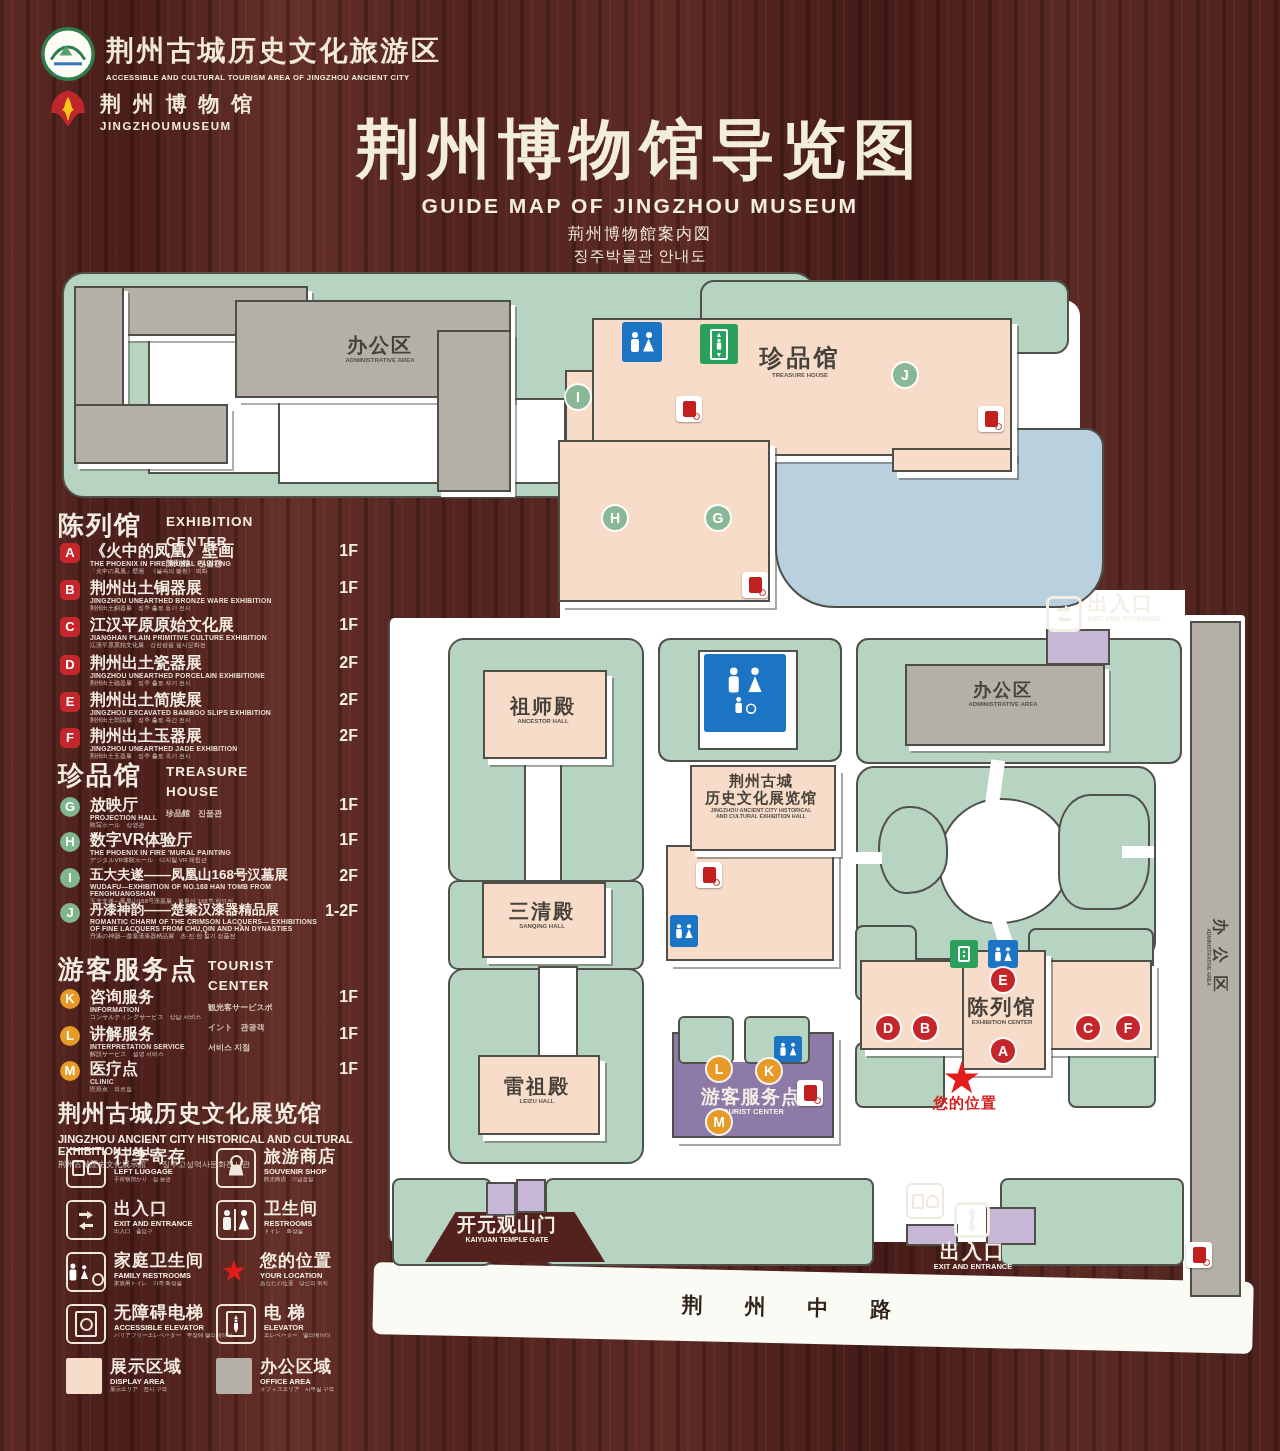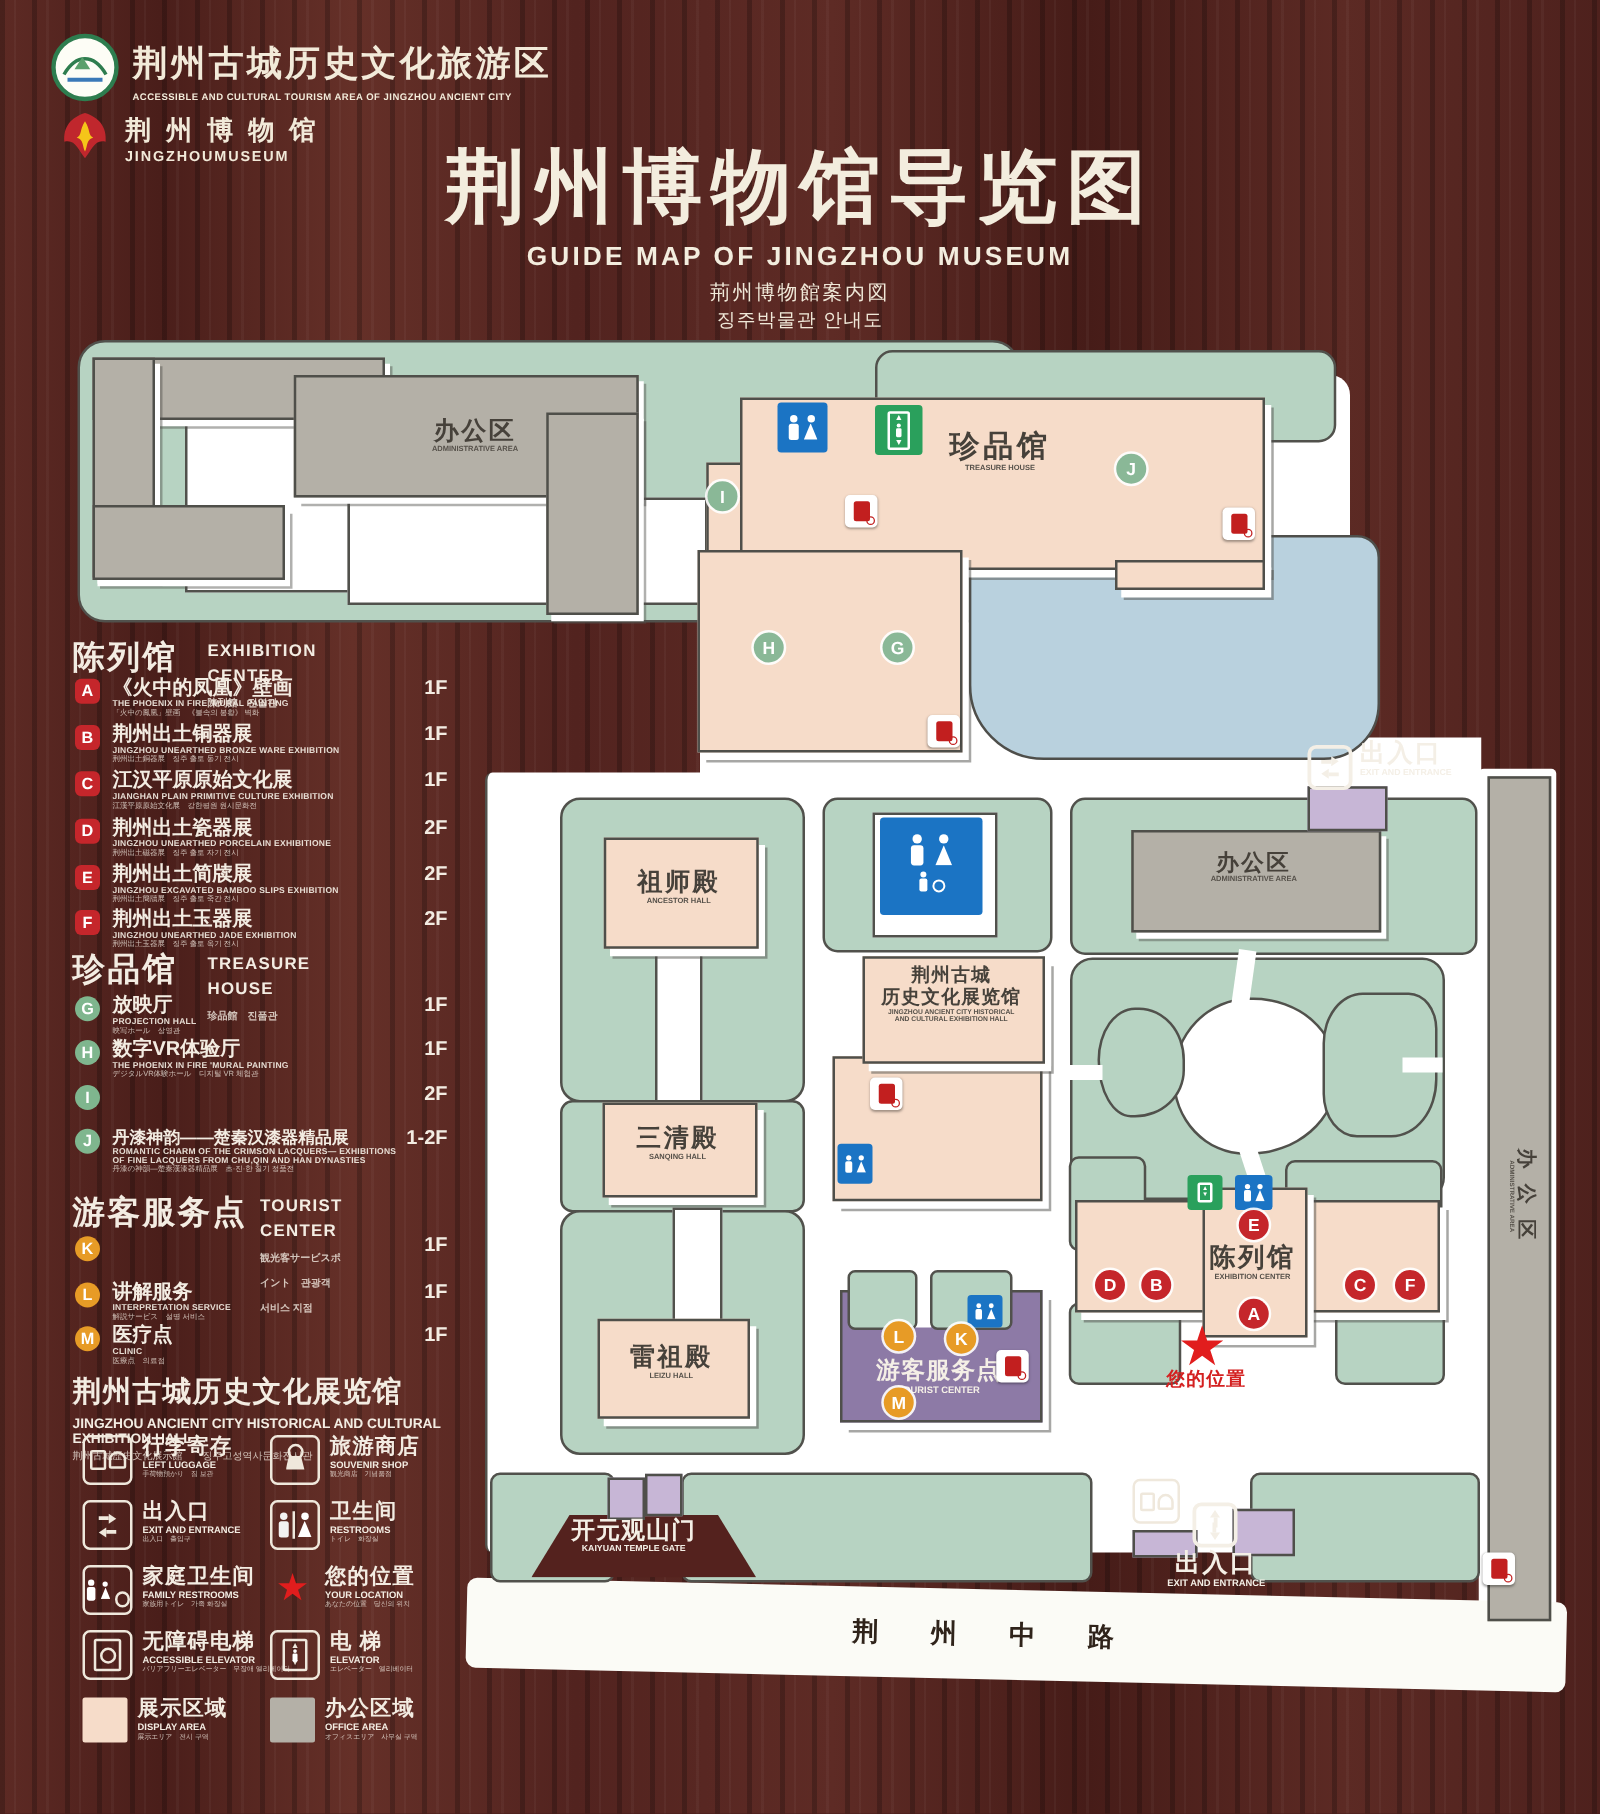"五大夫遂——凤凰山168号汉墓展" div.lt { html: none -> <div> <div>五大夫遂——凤凰山168号汉墓展</div> <div>WUDAFU—EXHIBITION OF NO.168 HAN TOMB FROM FENGHUANGSHAN</div> <div>五大夫遂—鳳凰山168号漢墓展 봉황산 168호 한묘전</div> </div> }
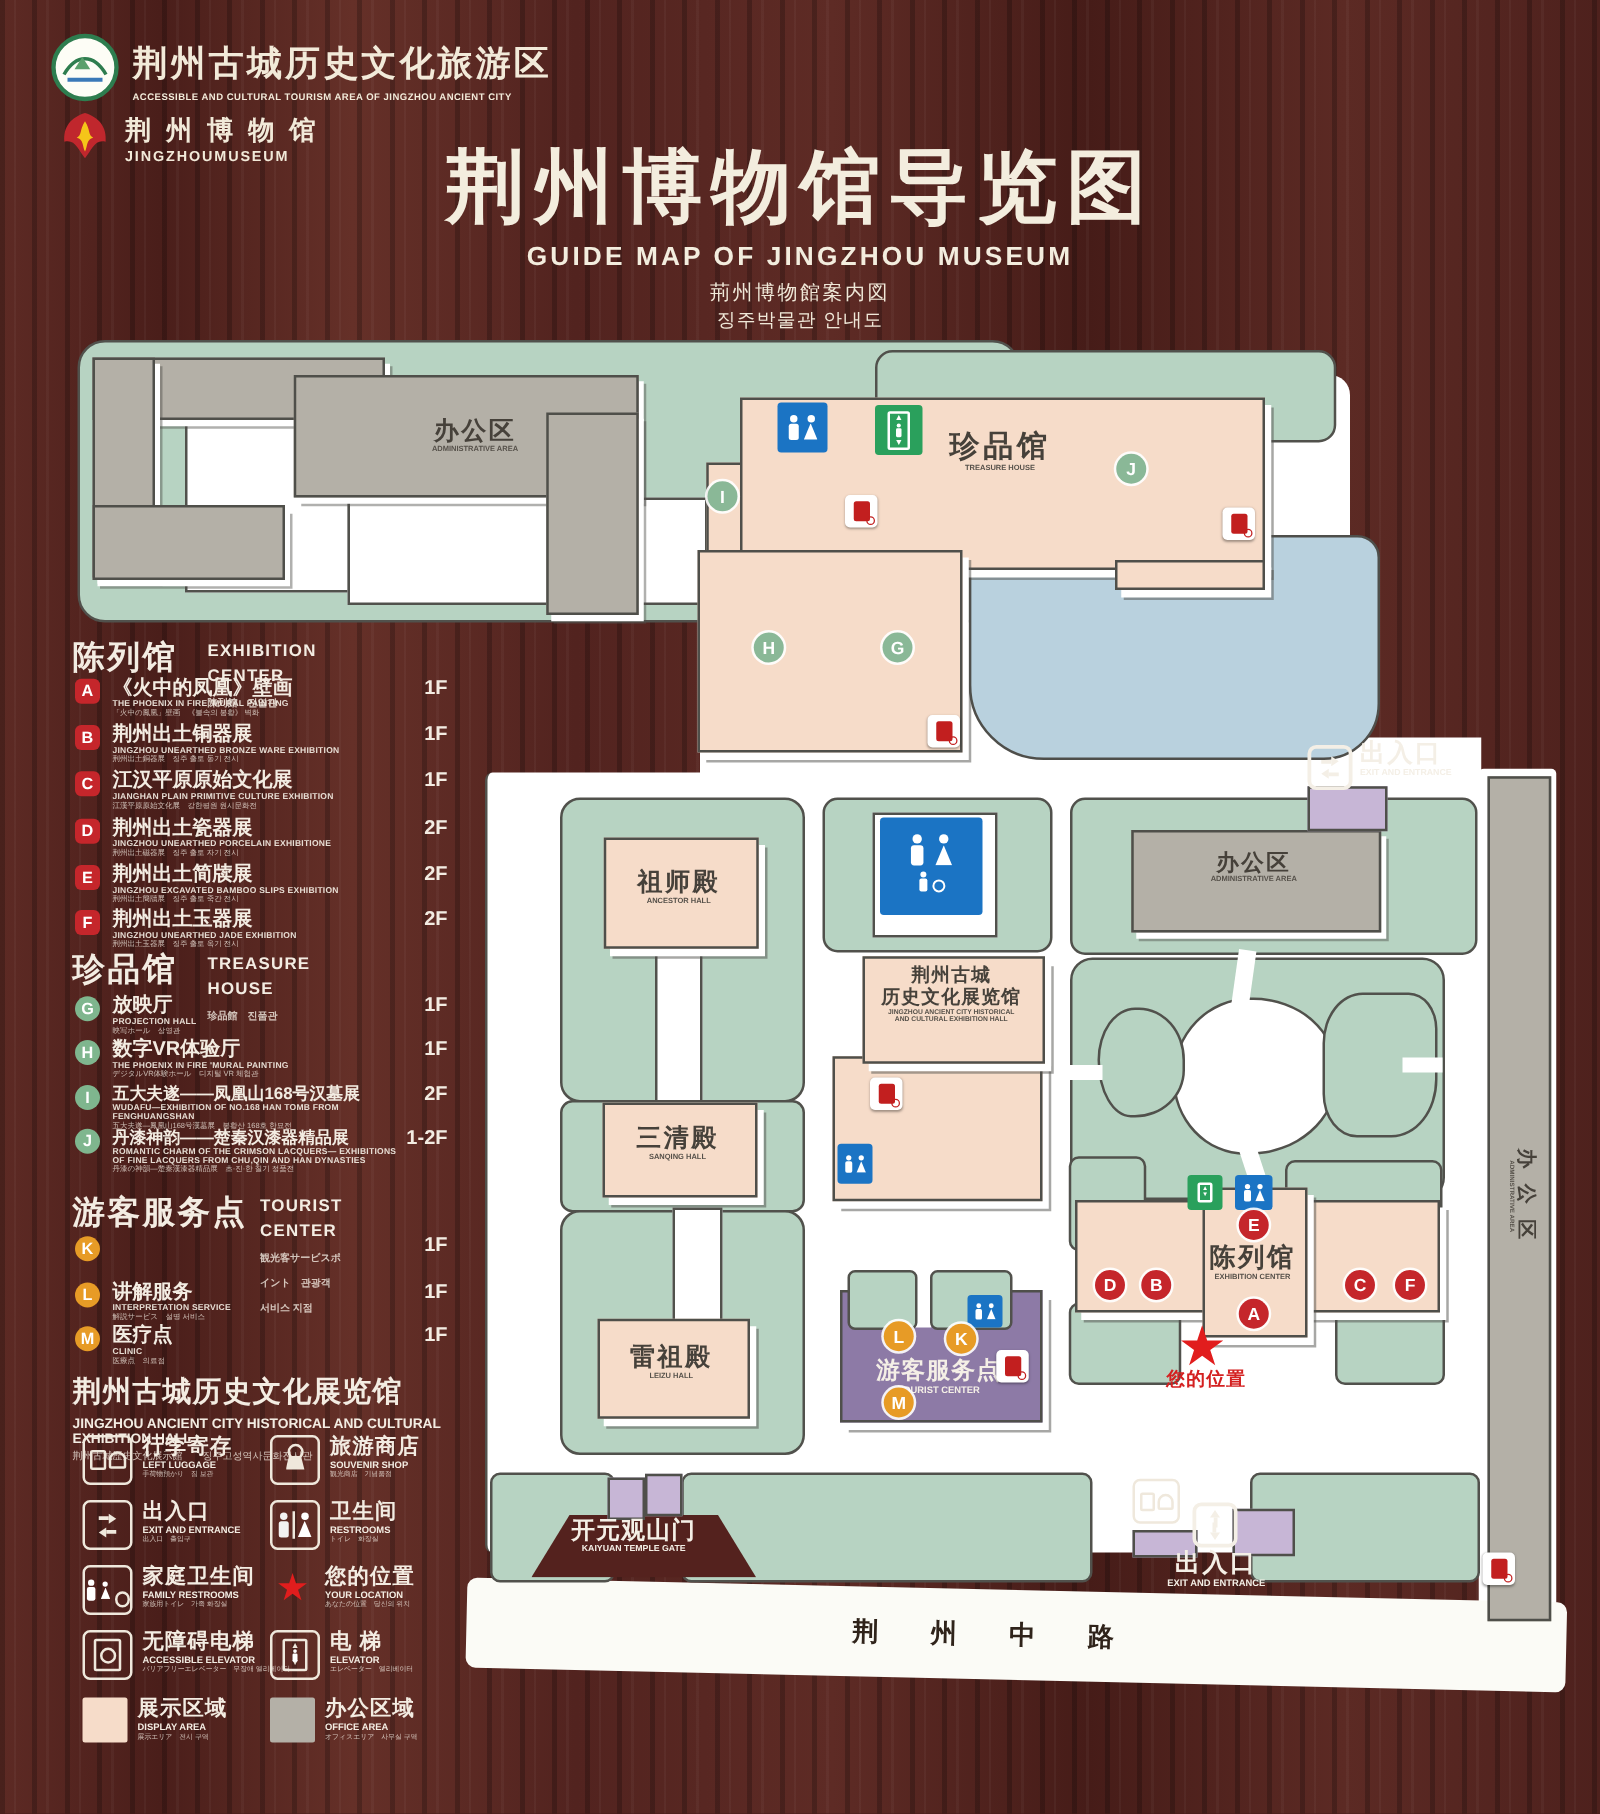"咨询服务" div.lt { html: none -> <div> <div>咨询服务</div> <div>INFORMATION</div> <div>コンサルティングサービス 상담 서비스</div> </div> }
